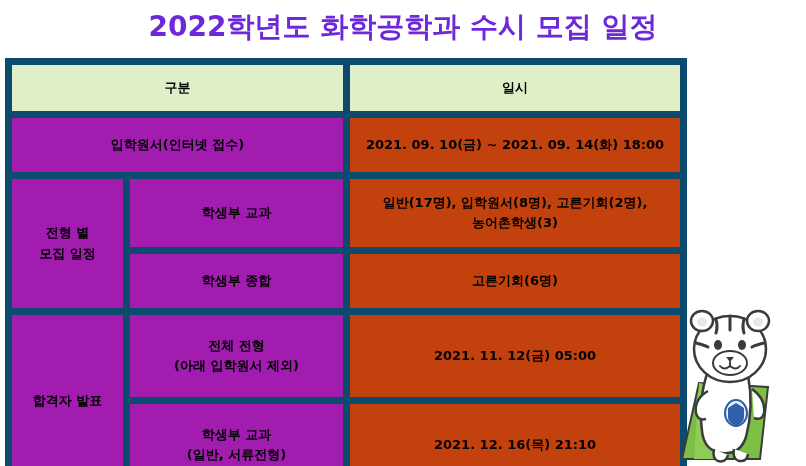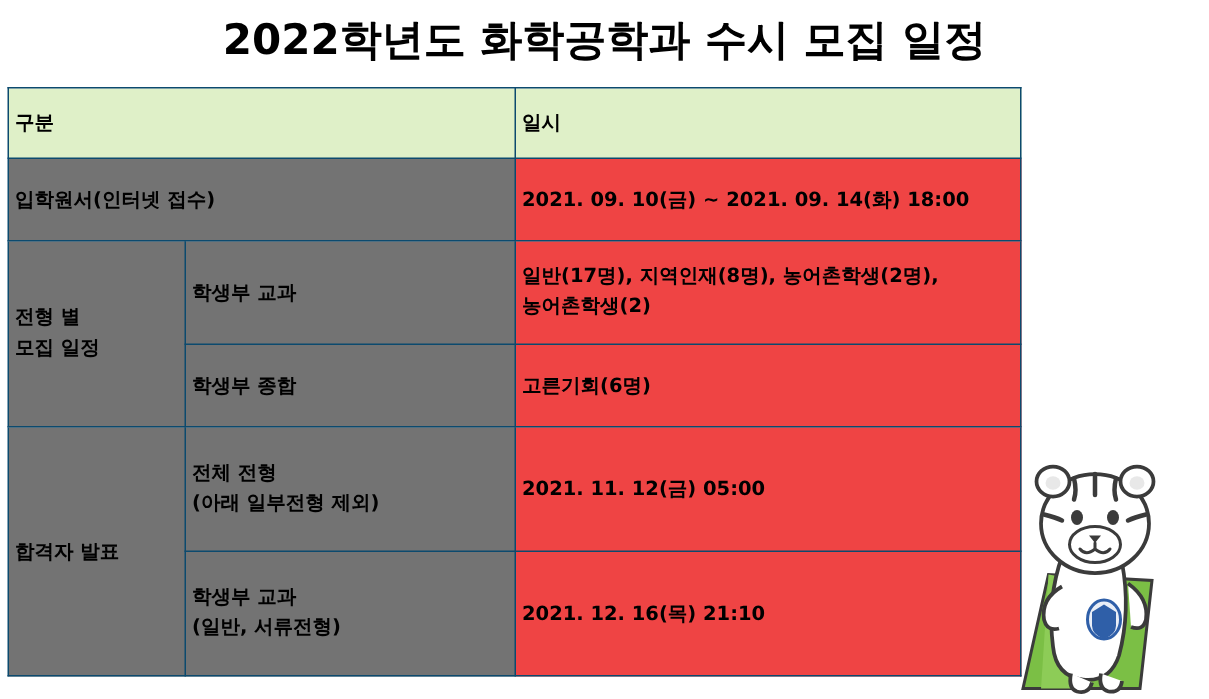"2022학년도 화학공학과 수시 모집 일정" .page-title { color: #000000 -> #6d28d9 }
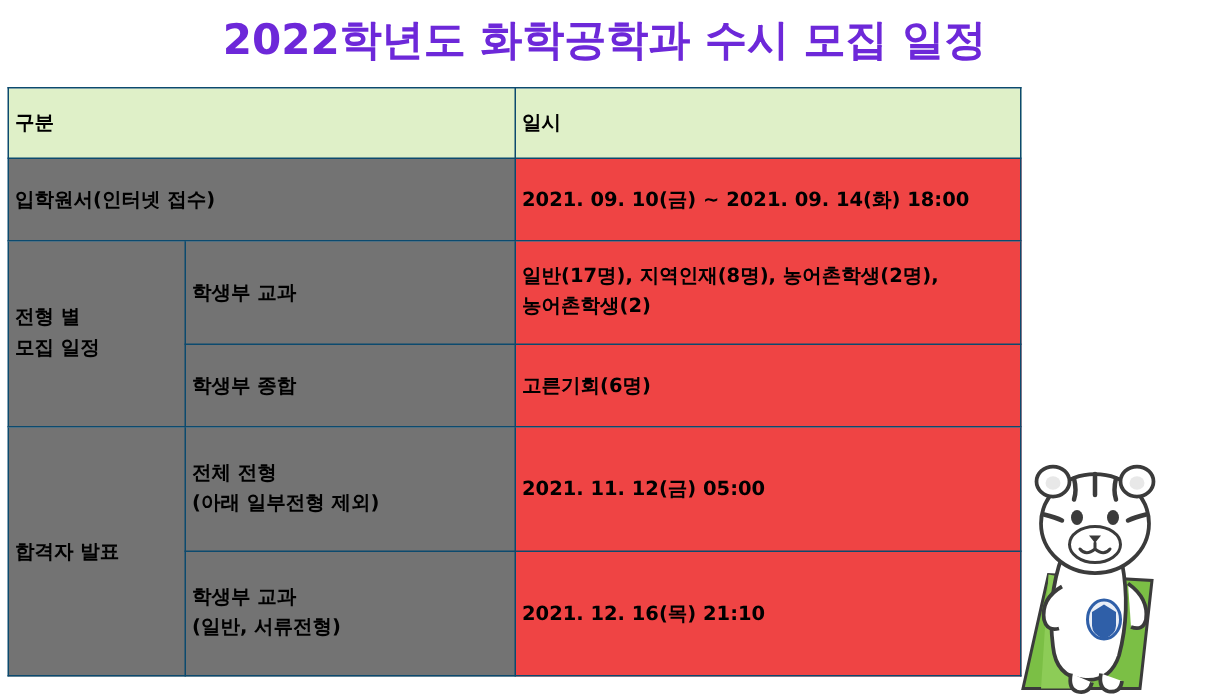"구분" .schedule-table td, .schedule-table th { border: 1px solid #0c4a6e -> 7px solid #0c4a6e; text-align: left -> center }
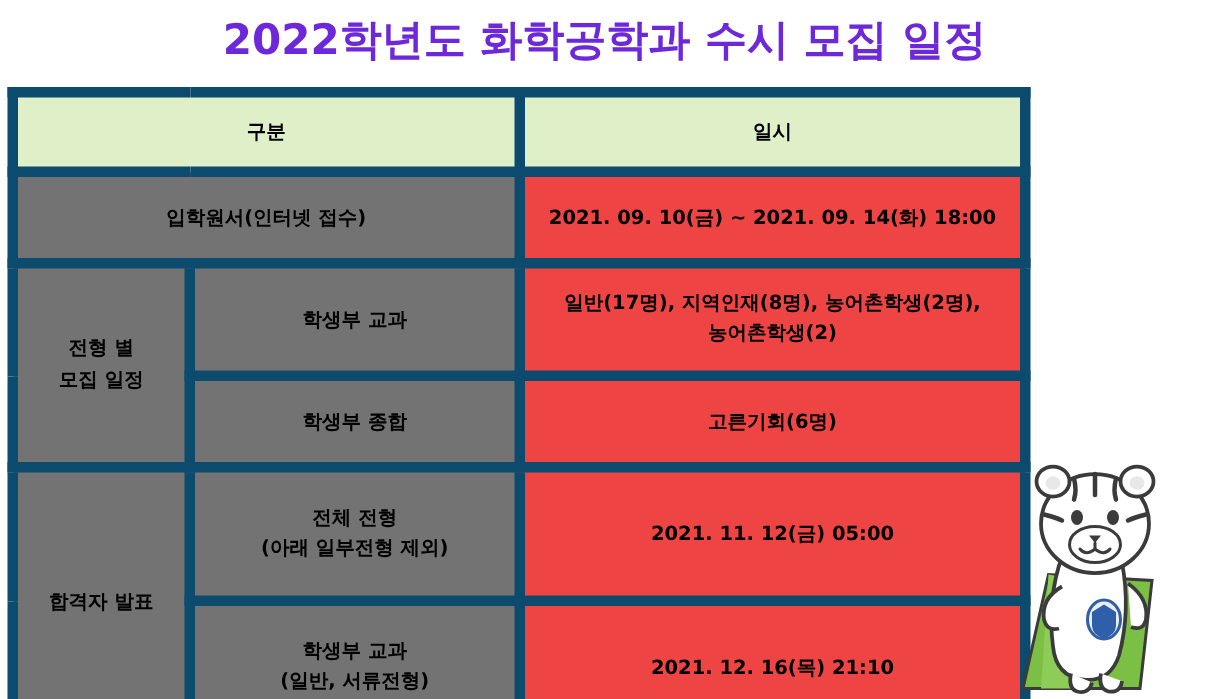"입학원서(인터넷 접수)" .label-cell { background: #737373 -> #a21caf }
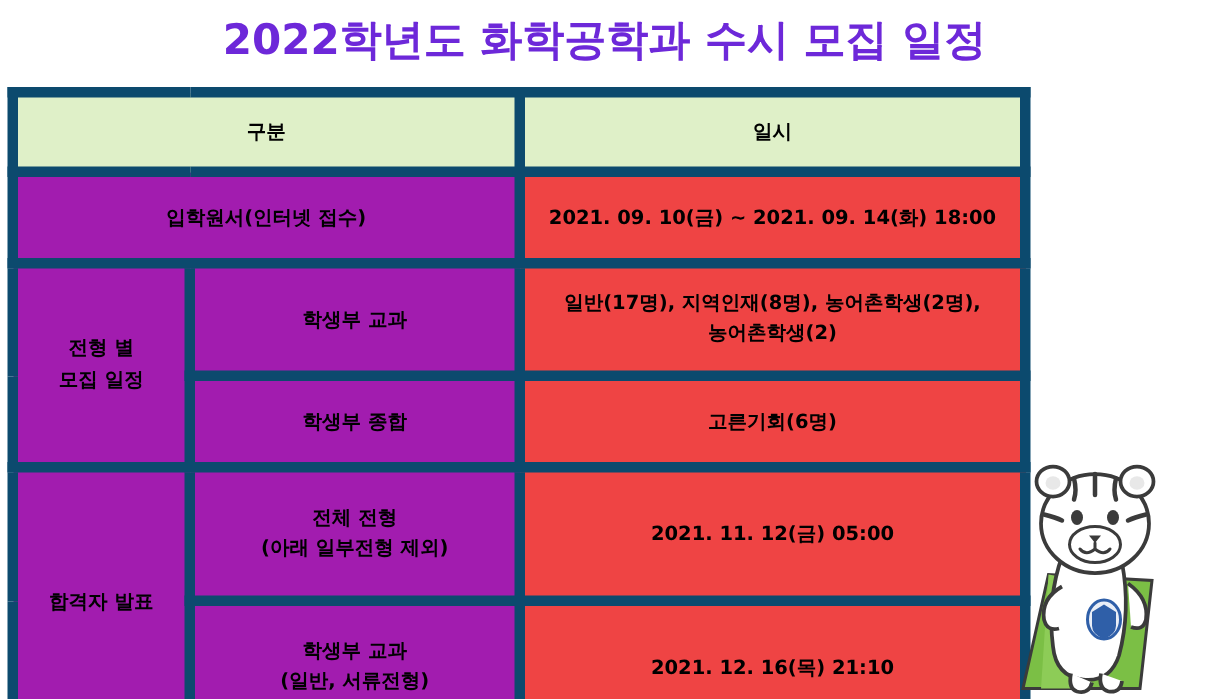"2021. 09. 10(금) ~ 2021." .value-cell { background: #ef4444 -> #c2410c }
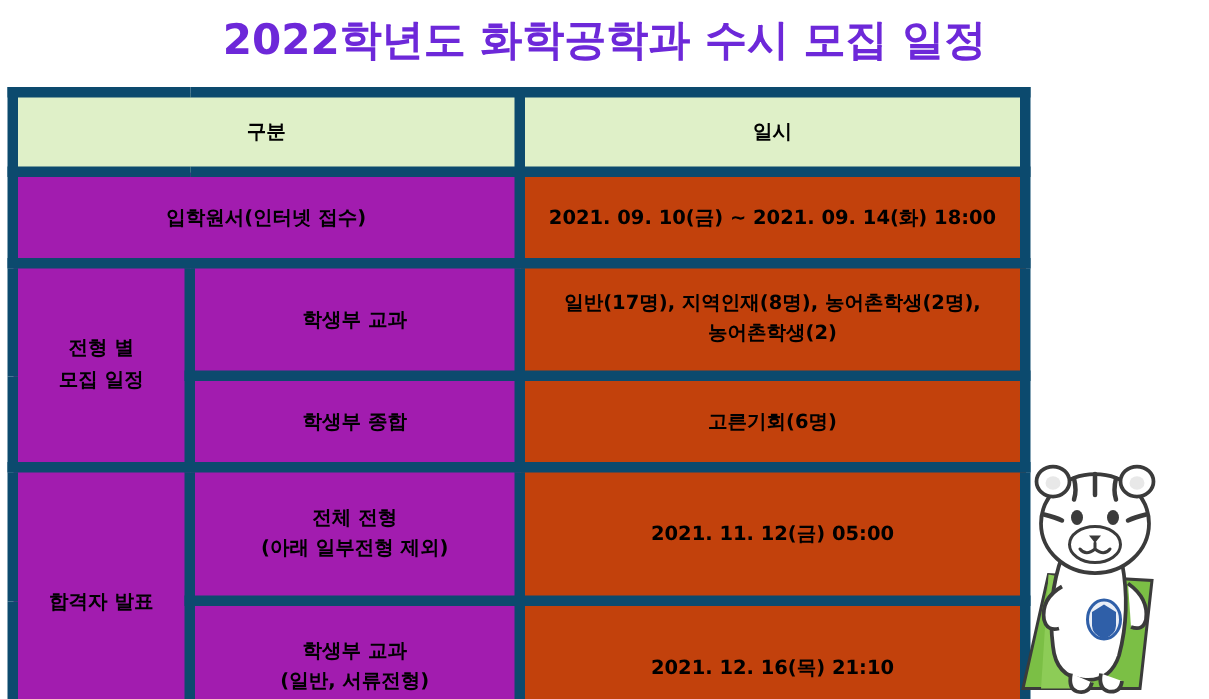"일반(17명), 지역인재(8명), 농어촌학생(2명)," span { text: 지역인재(8명), 농어촌학생 -> 입학원서(8명), 고른기회 }
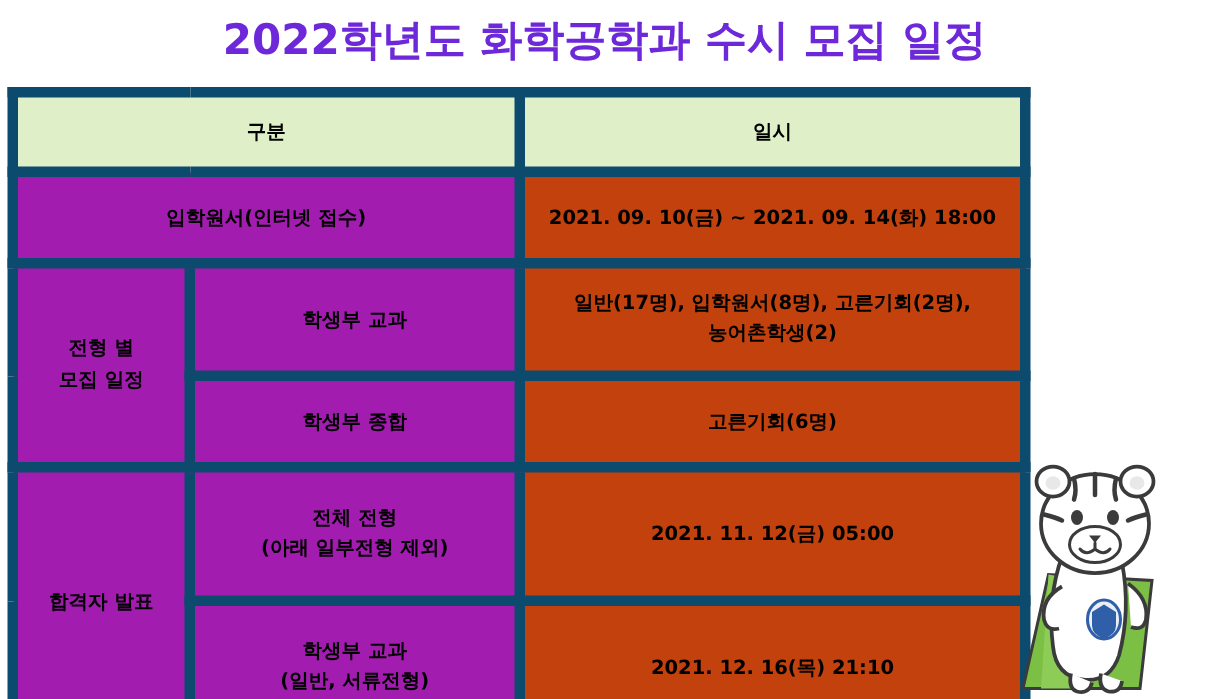"농어촌학생(2)" span { text: 2 -> 3 }
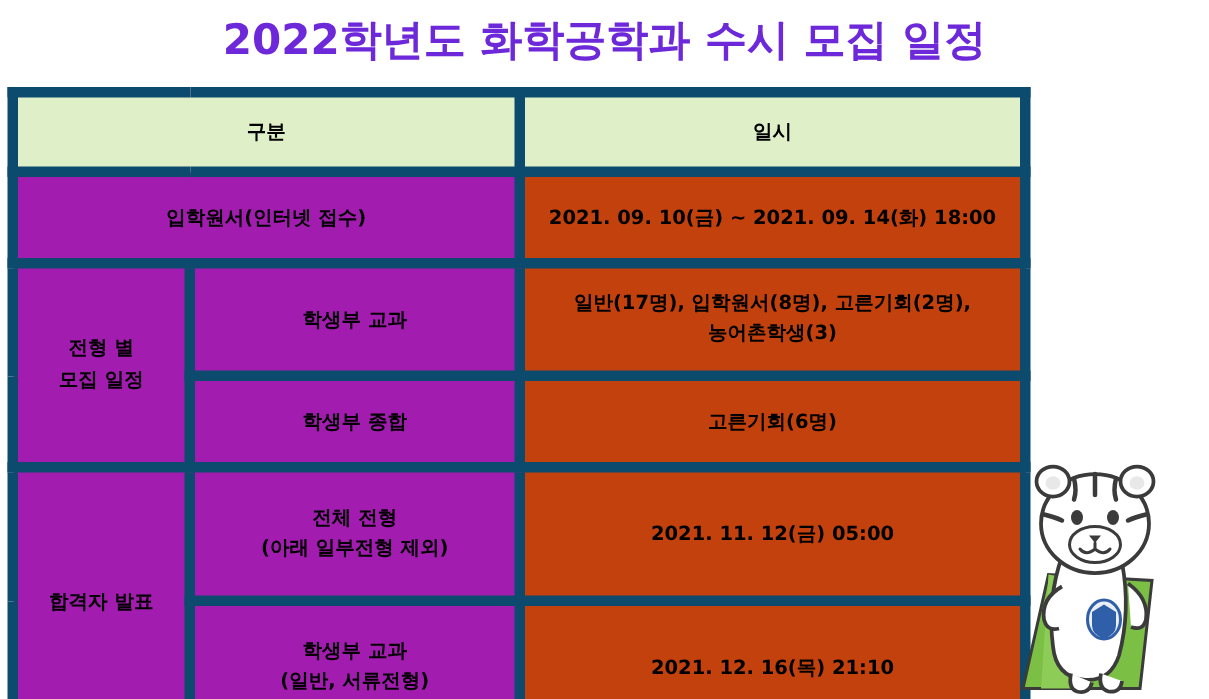"(아래 일부전형 제외)" span { text: 일부전형 -> 입학원서 }
